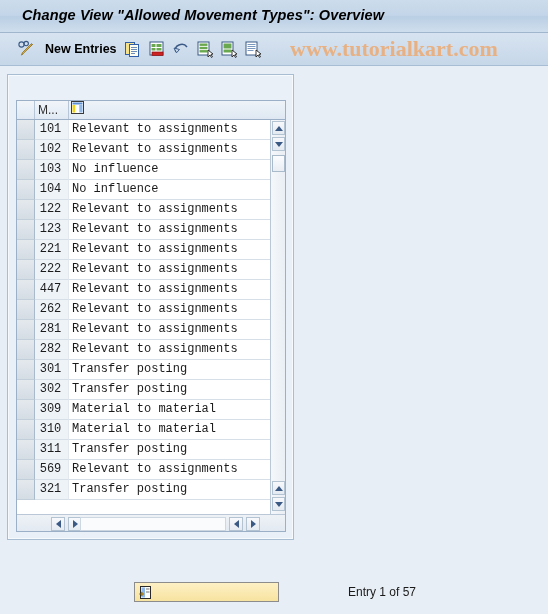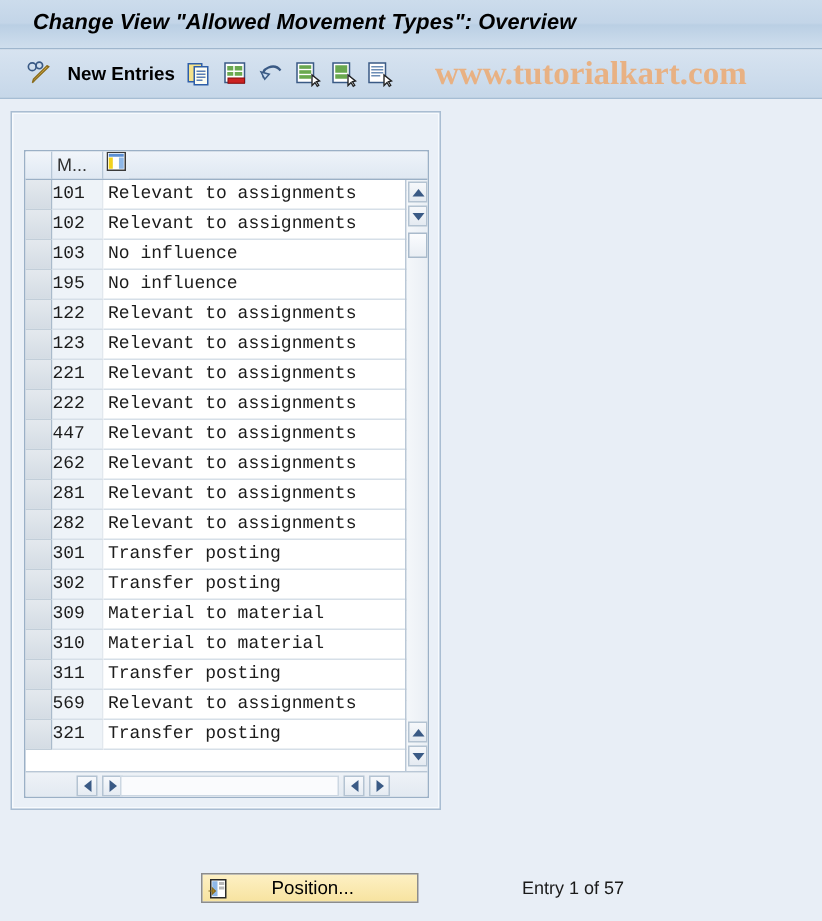"101" .cell-key { text-align: left -> center }
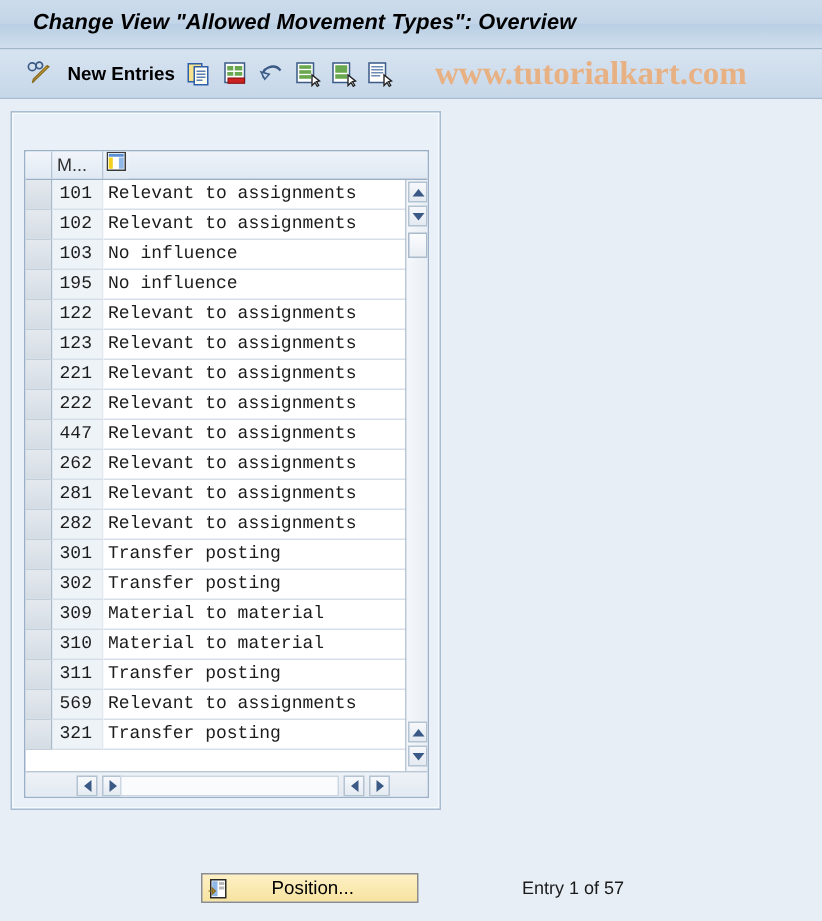"195" div.cell-key { text: 195 -> 104 }
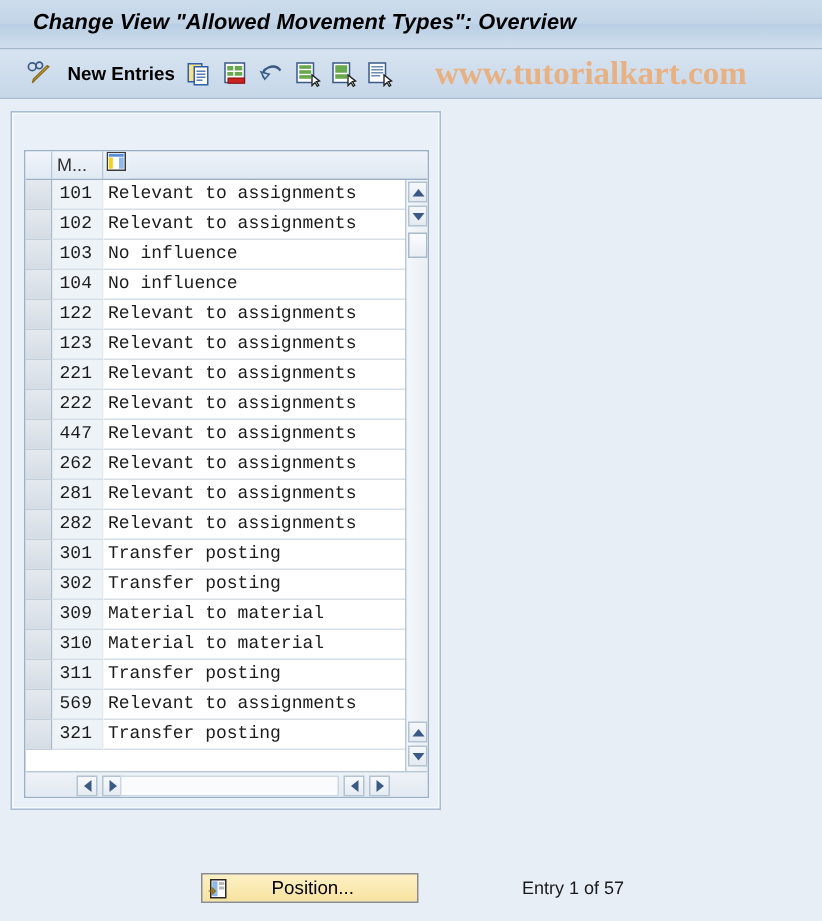"Position..." span.btn-position-label { html: <span>Position...</span> -> none }
